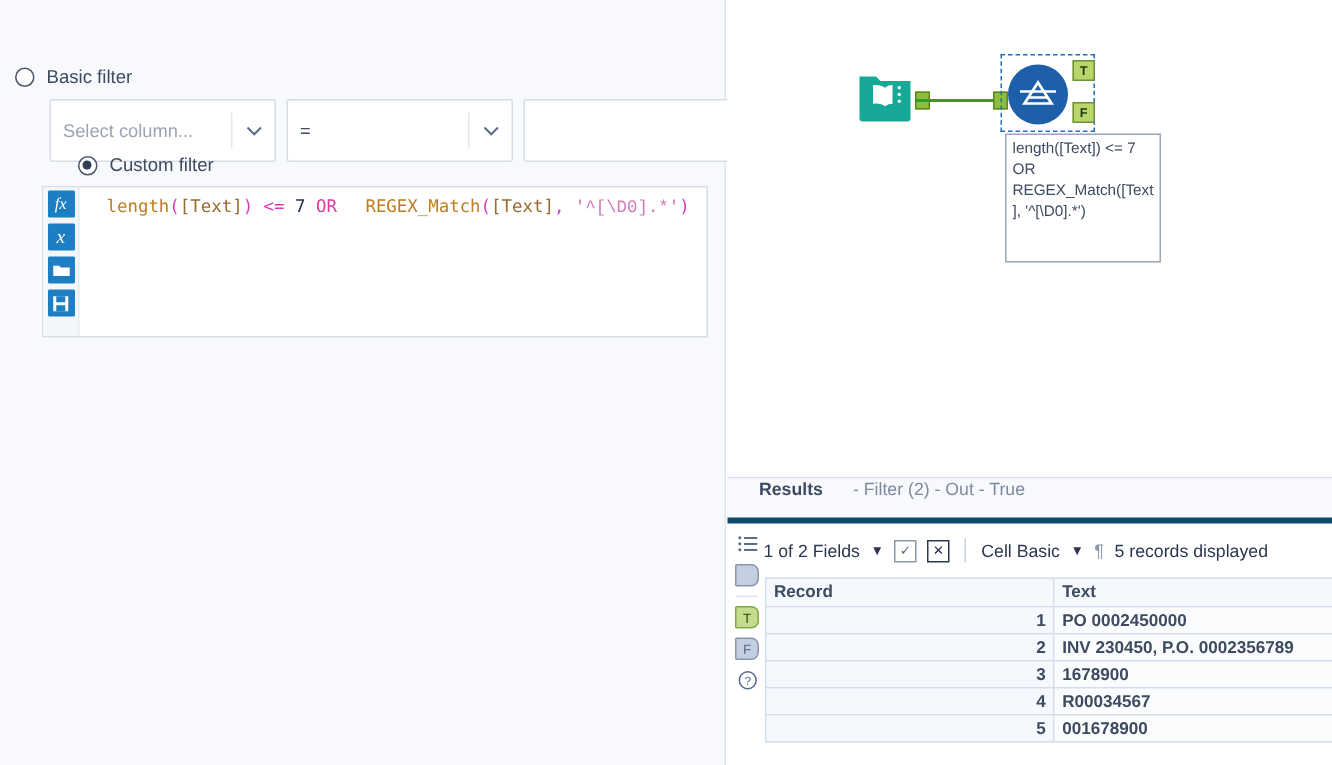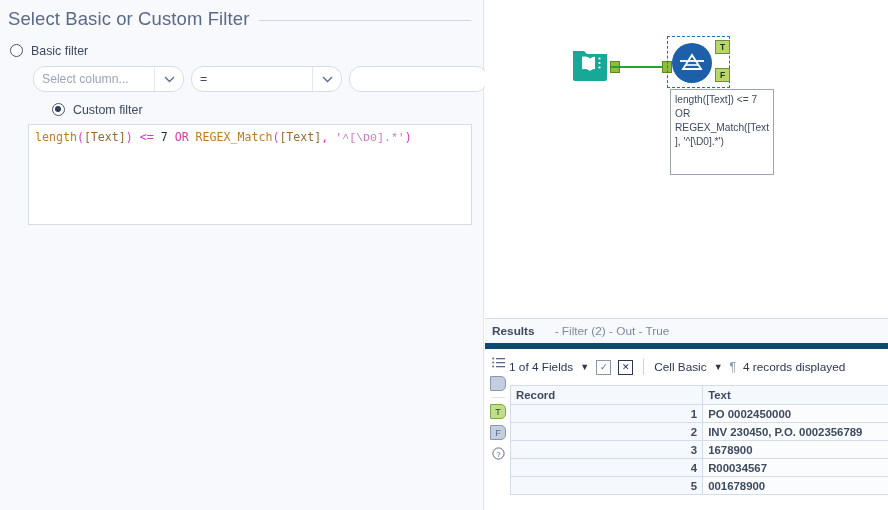"Select Basic or Custom Filter" div { html: <div> <div>Select Basic or Custom Filter</div> <div></div> </div> -> none }
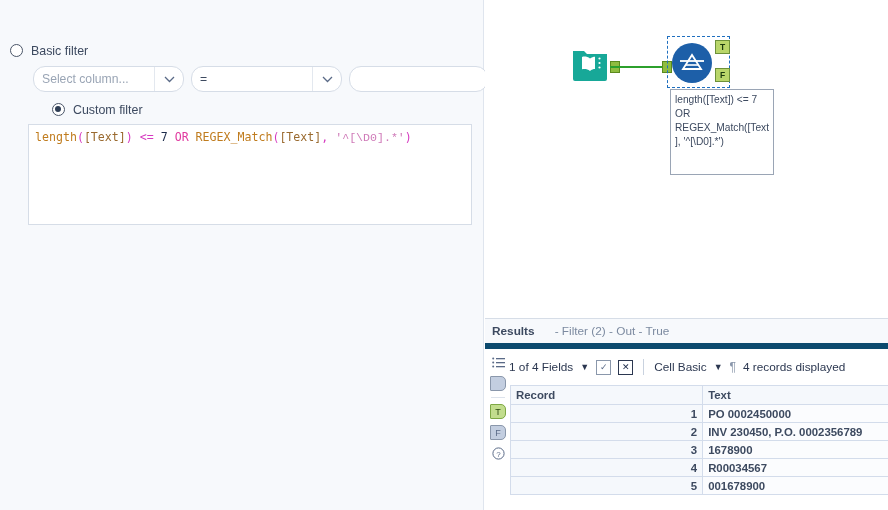"Basic filter" .radio-row { align-items: flex-start -> flex-end }
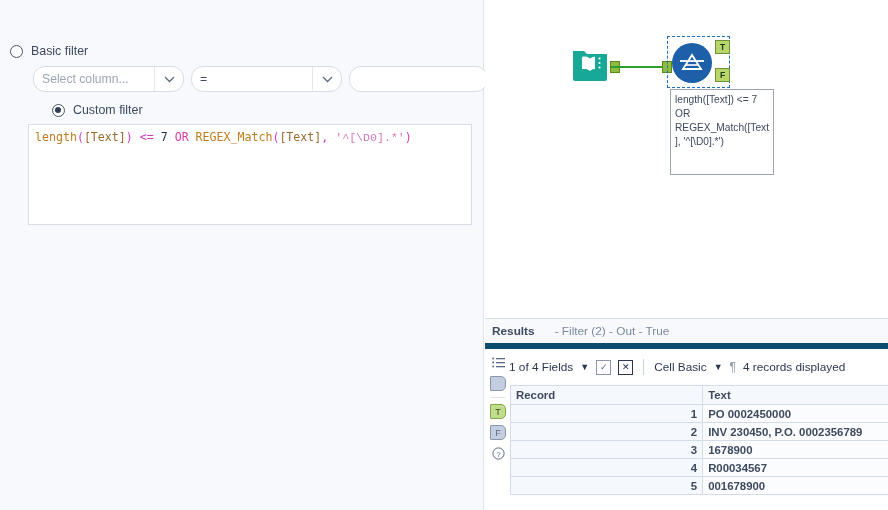"Select column..." .ctl { border-radius: 12px -> 2px; height: 26px -> 42px }
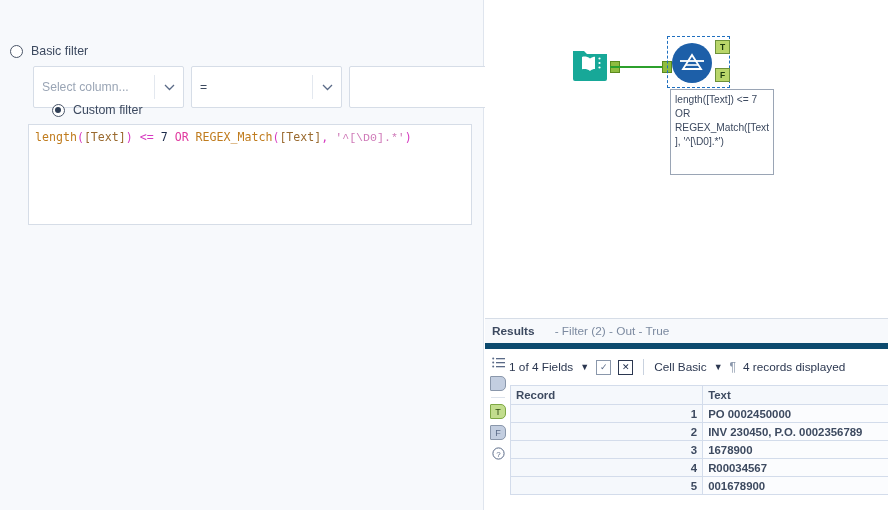"fx" div { html: none -> <div> <div>fx</div> <div>x</div> <div> <svg> <path></path> </svg> </div> <div> <svg> <rect></rect> <rect></rect> <rect></rect> </svg> </div> </div> }
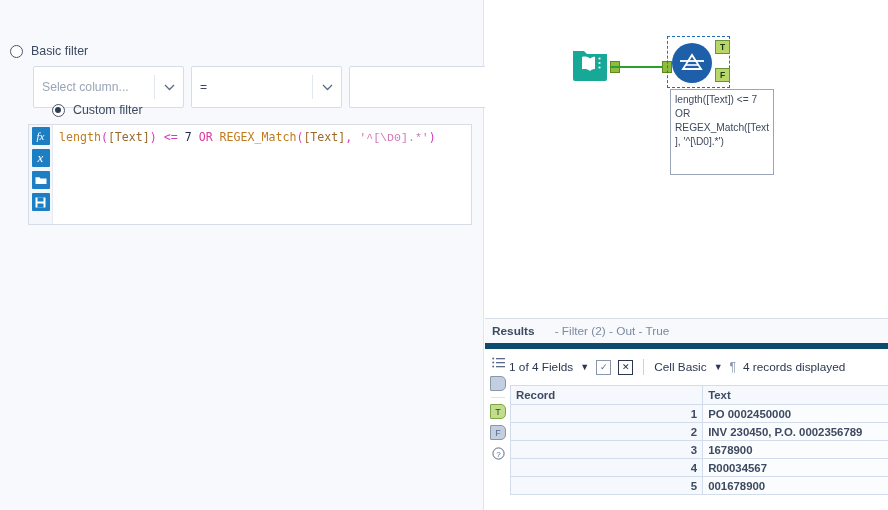"length" .t-fn { margin-left: none -> 12px }
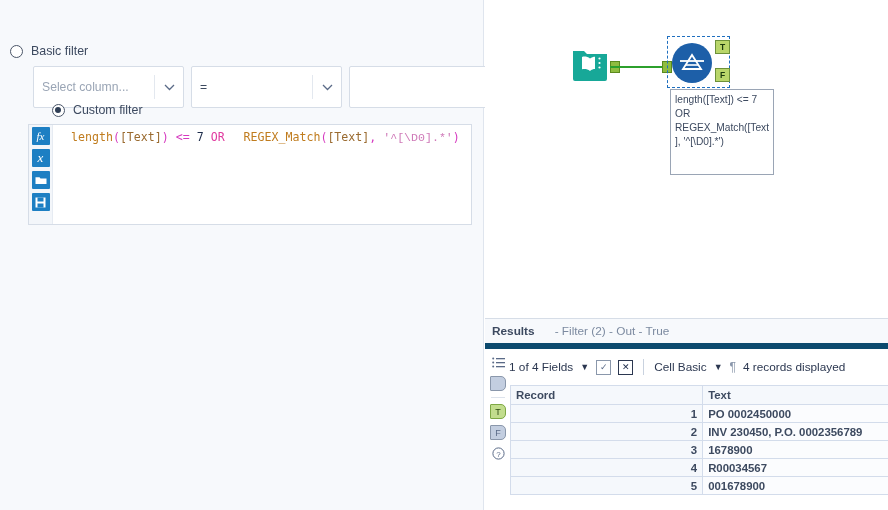"Results" #results-header { align-items: center -> none; border-bottom: 6px solid #0c4a6e -> 4px solid #0c4a6e; padding-left: 7px -> 21px }
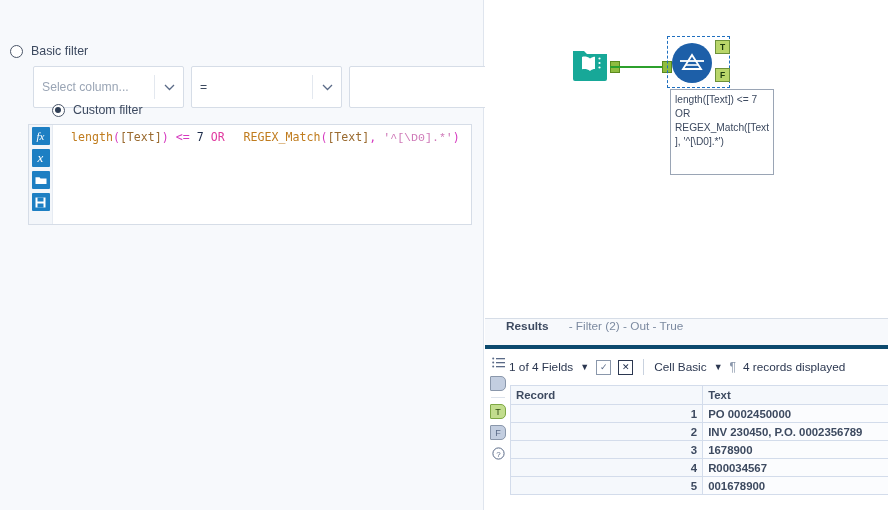"1 of 4 Fields" span { text: 4 -> 2 }
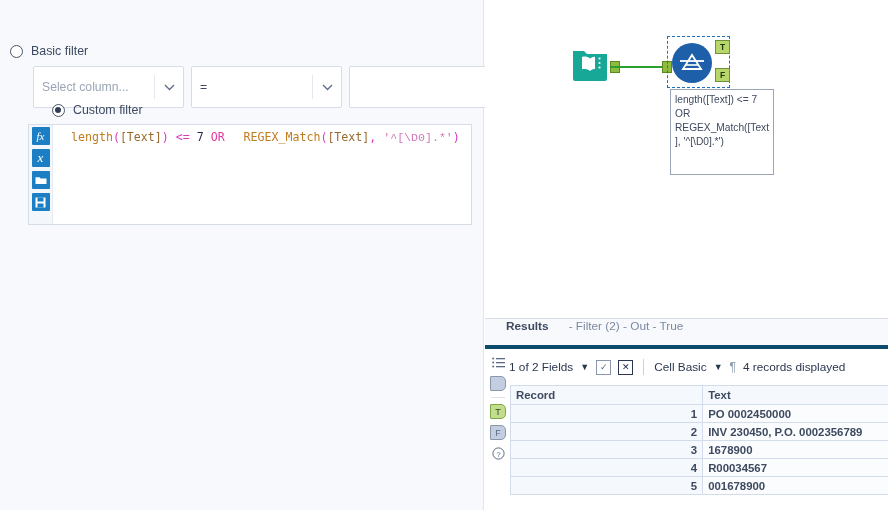"4 records displayed" span { text: 4 -> 5 }
